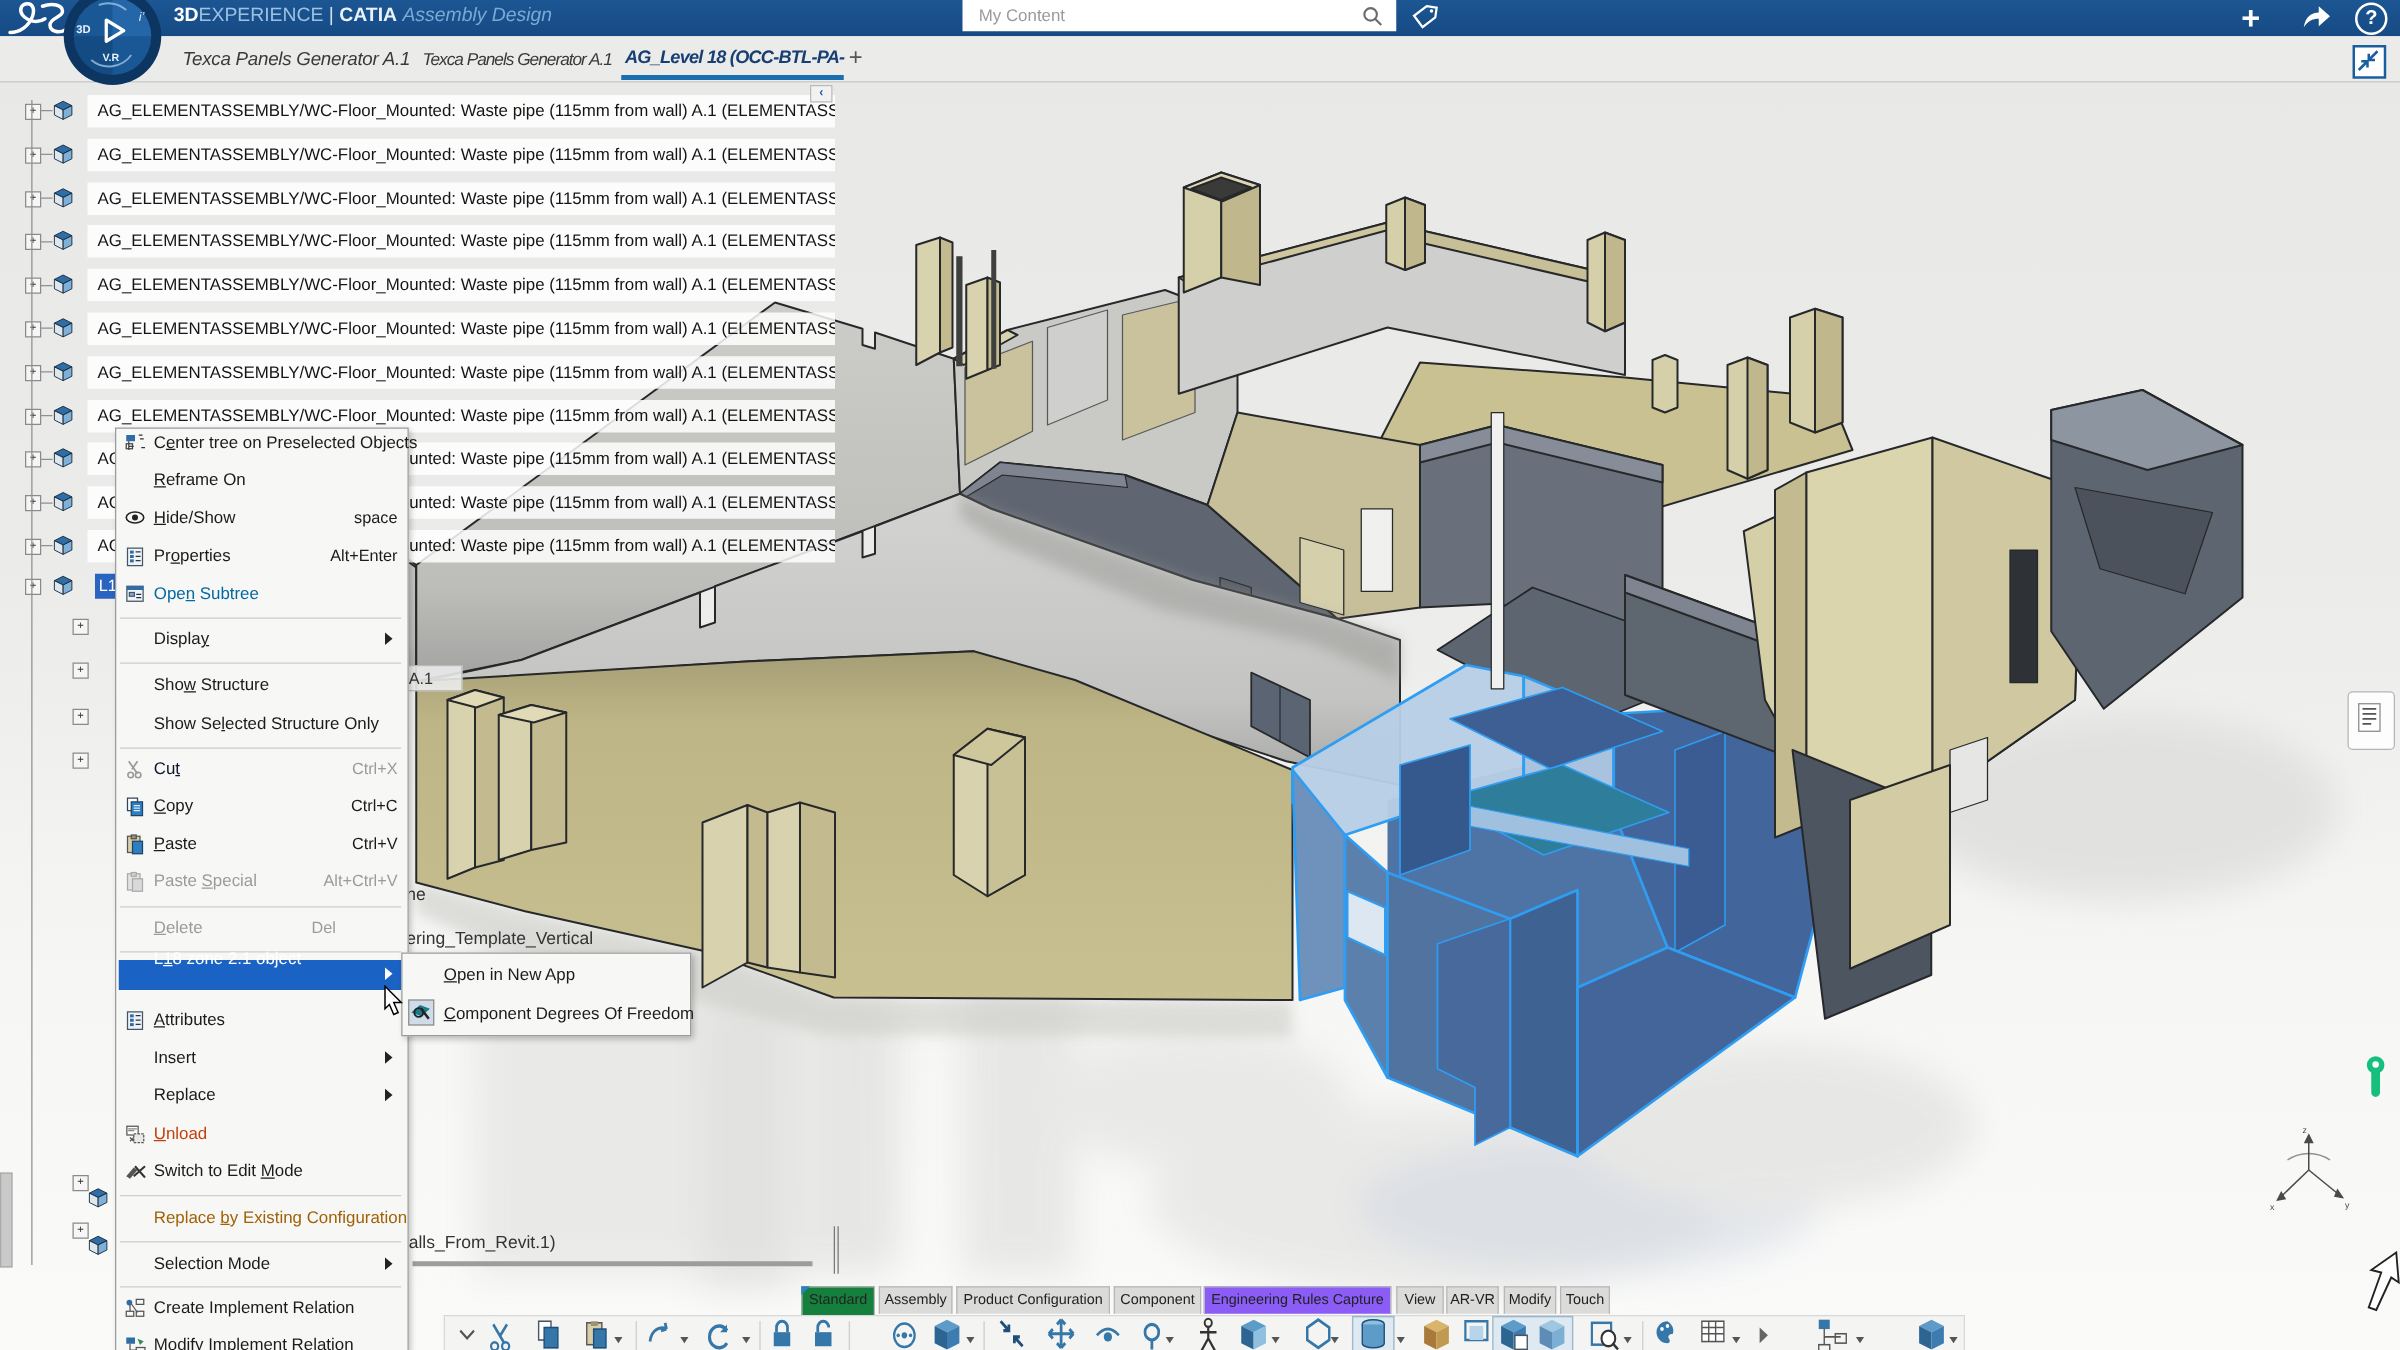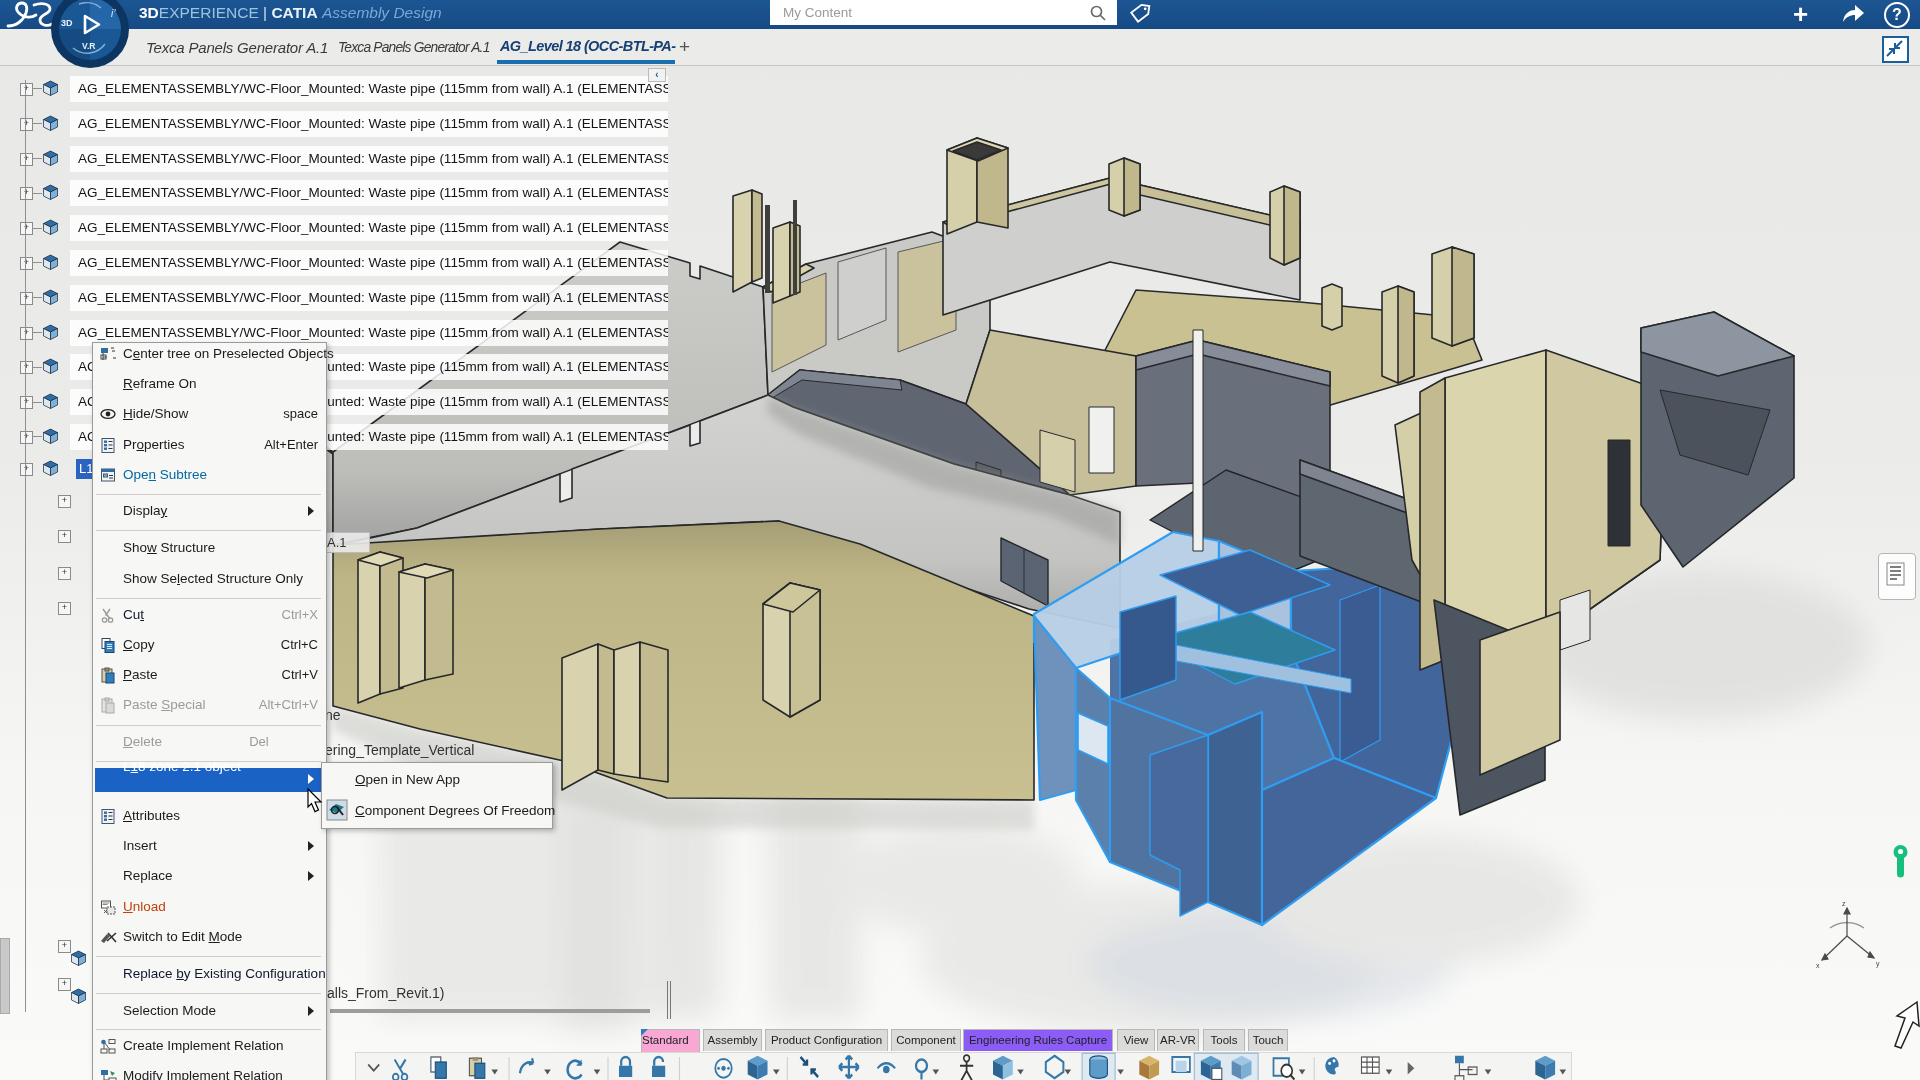"Replace by Existing Configuration" div { color: #0f172a -> #a16207 }
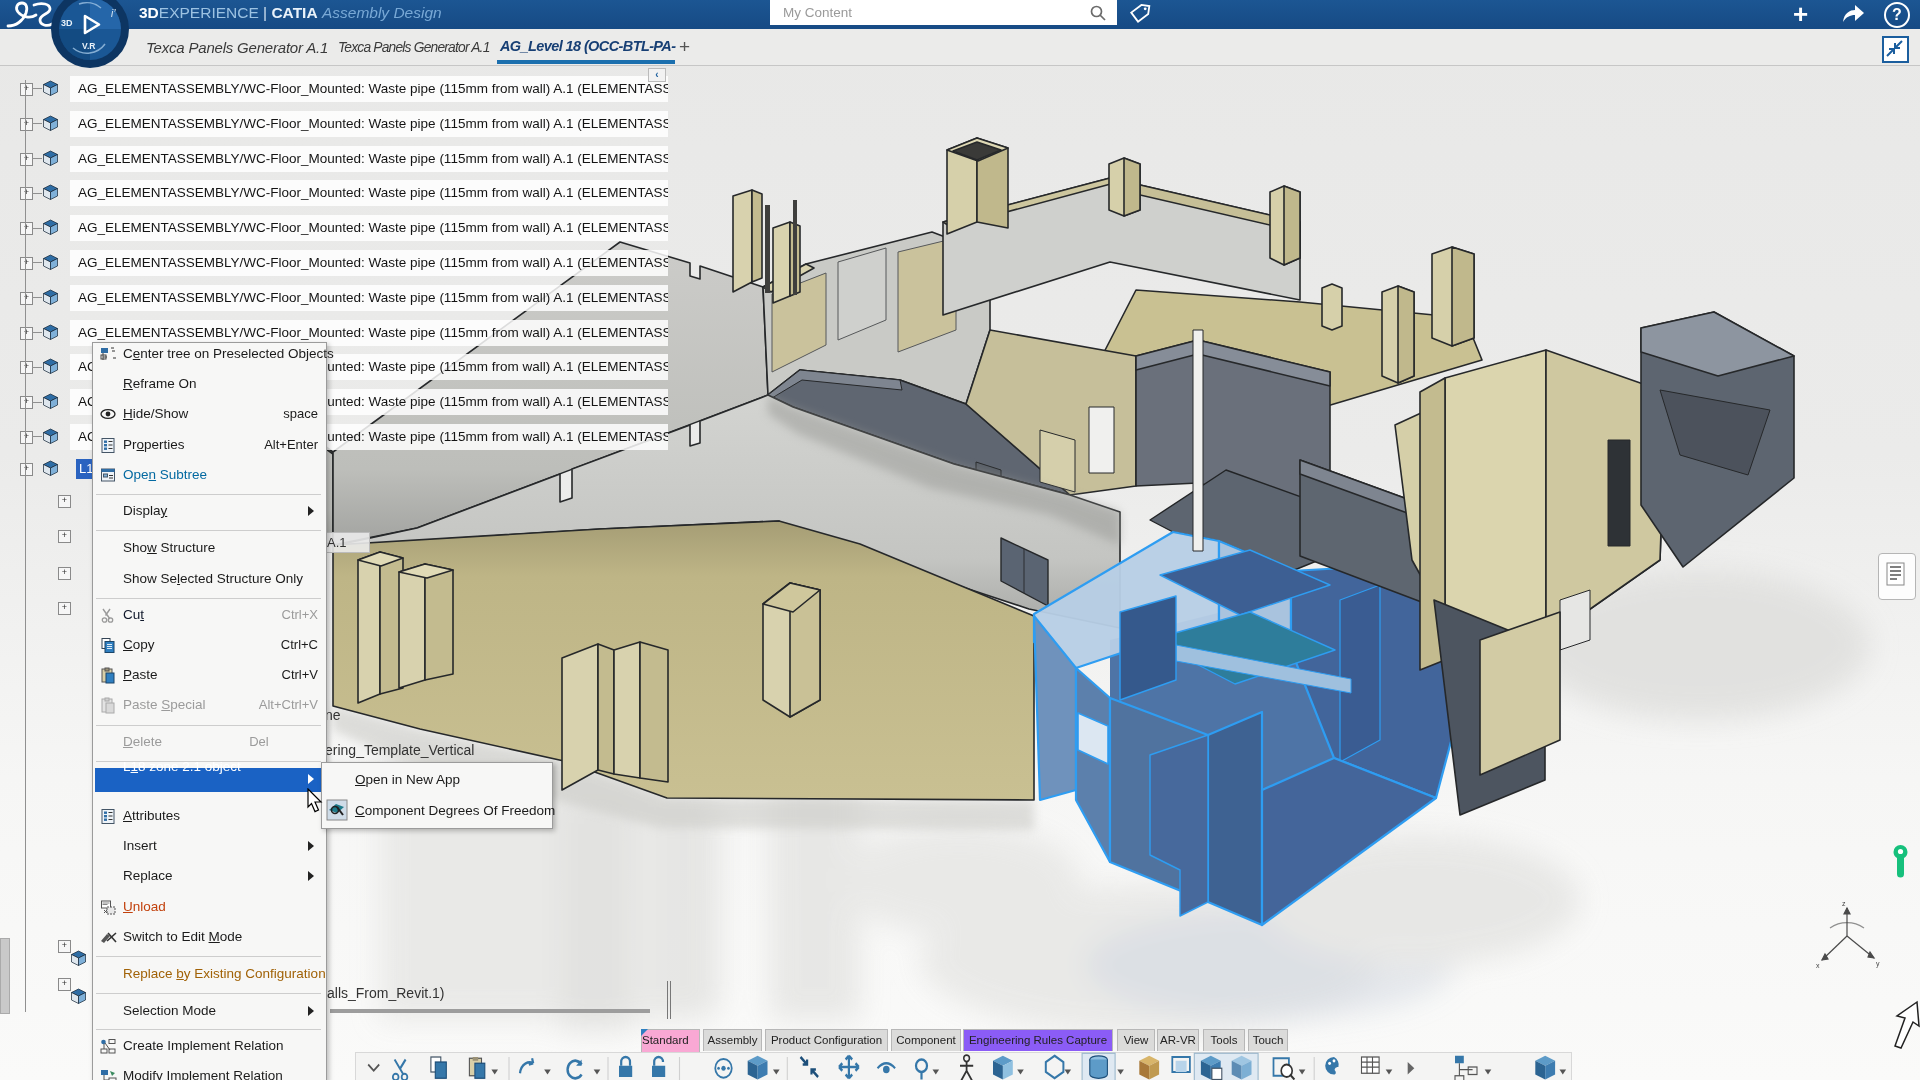"Standard" div { background: #f9a8d4 -> #15803d; text-align: left -> center }
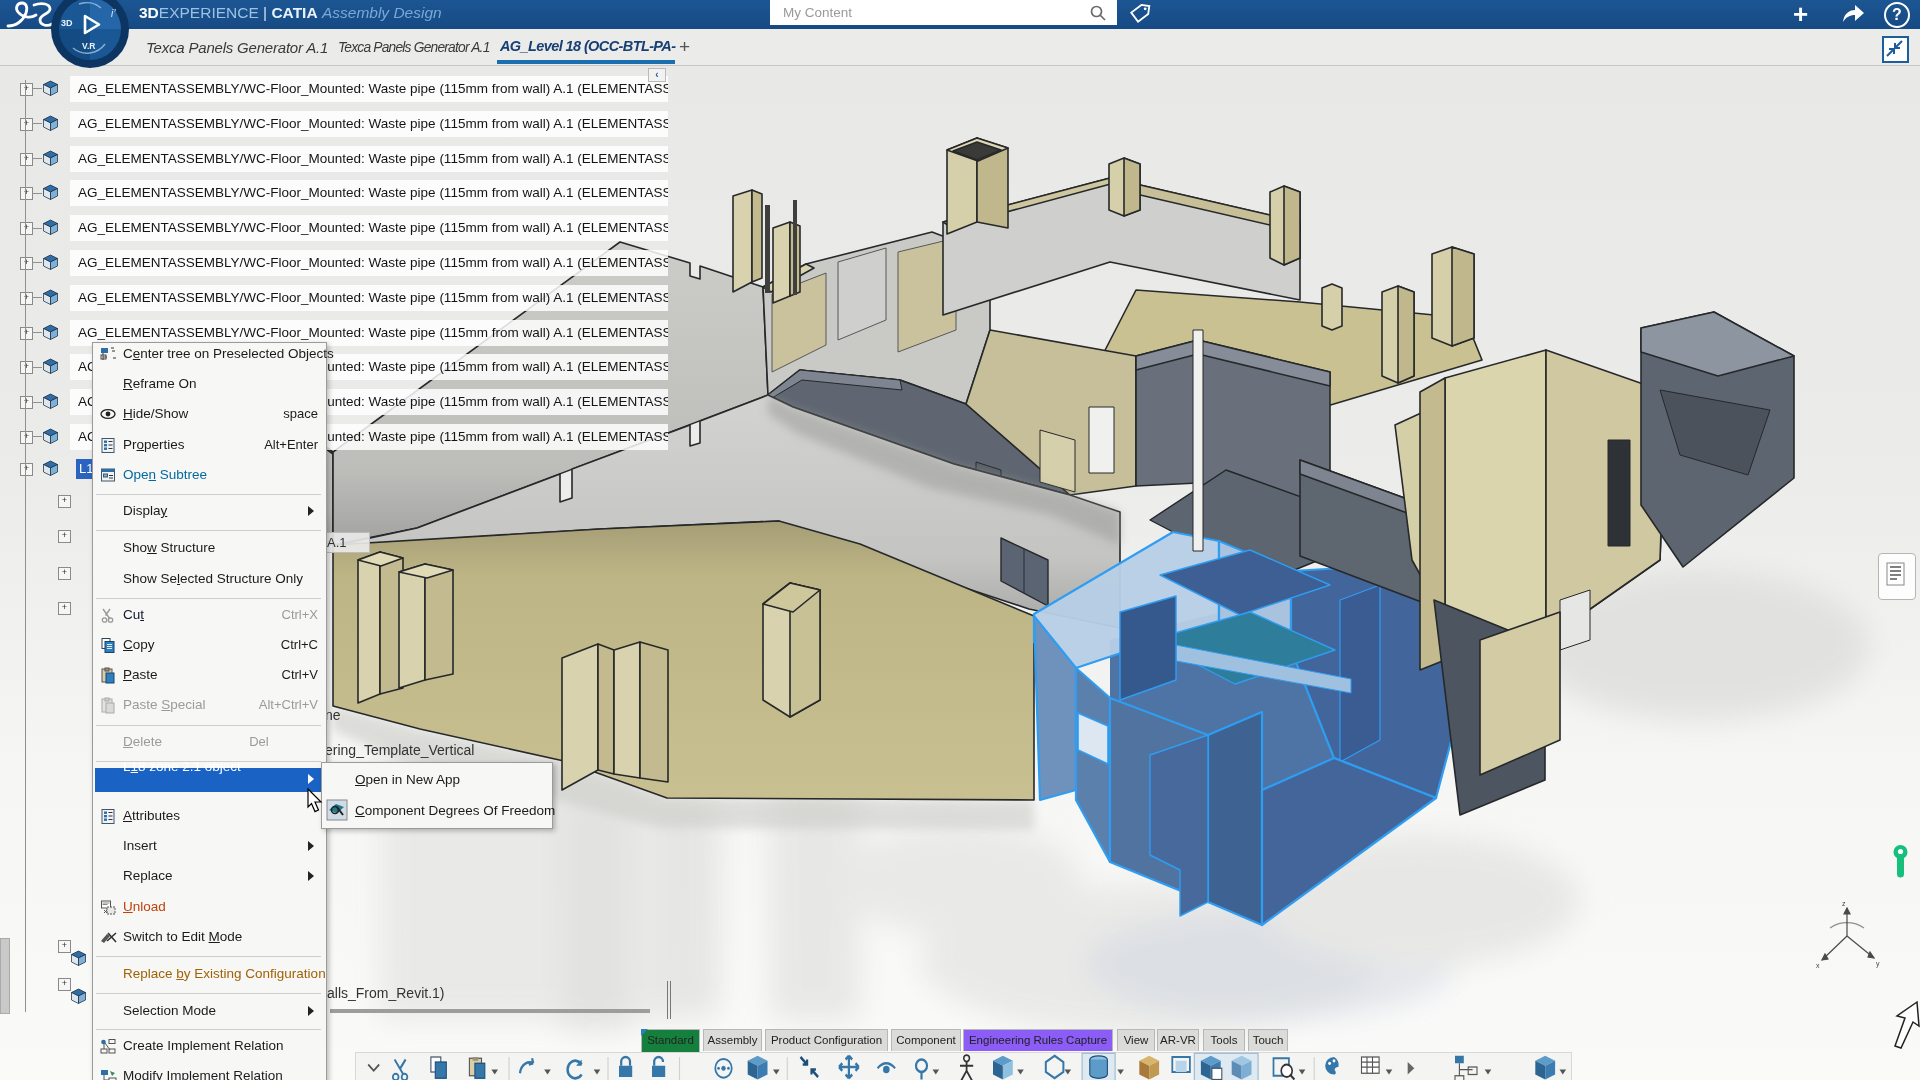"Tools" div { text: Tools -> Modify }
